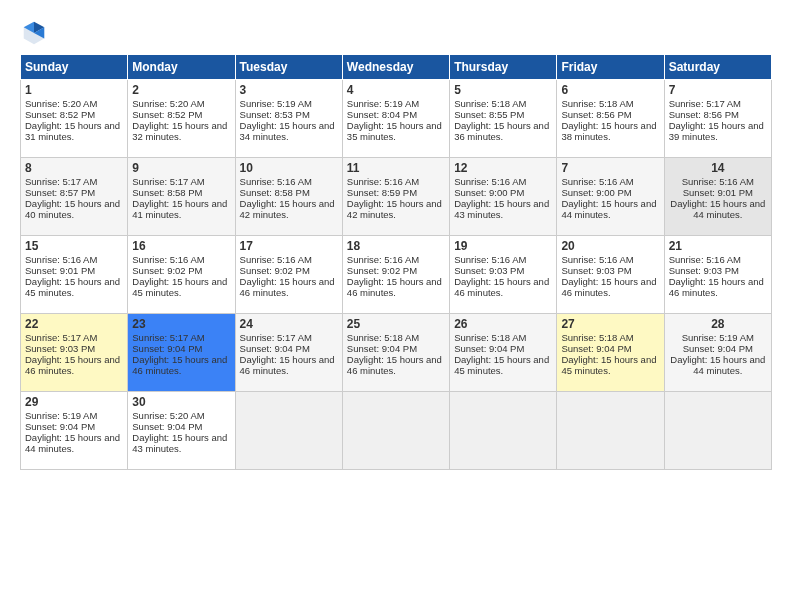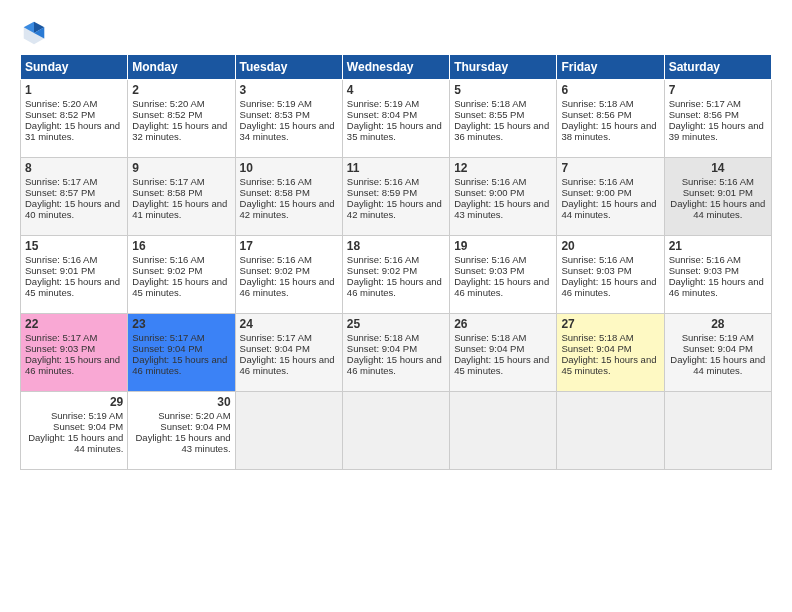"22" td { background: #f9a8d4 -> #fef9c3 }
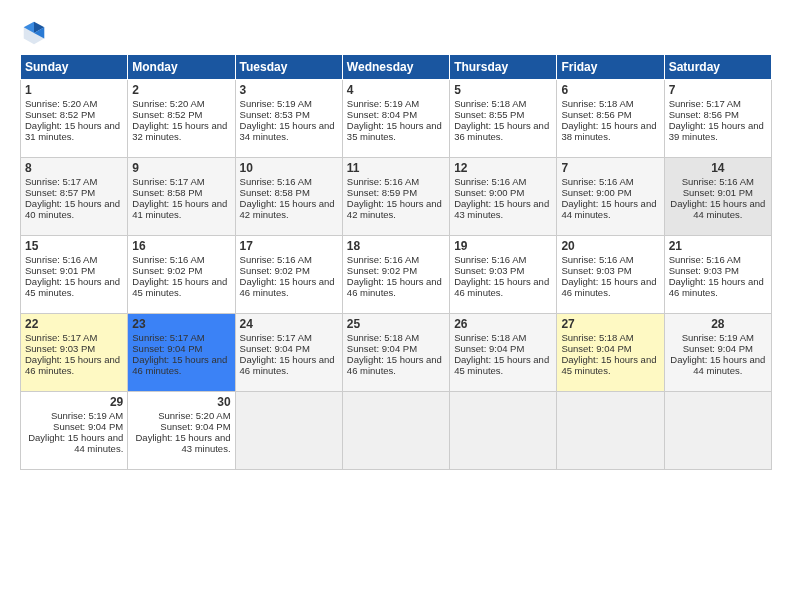"29" .last-row td { text-align: right -> none }
